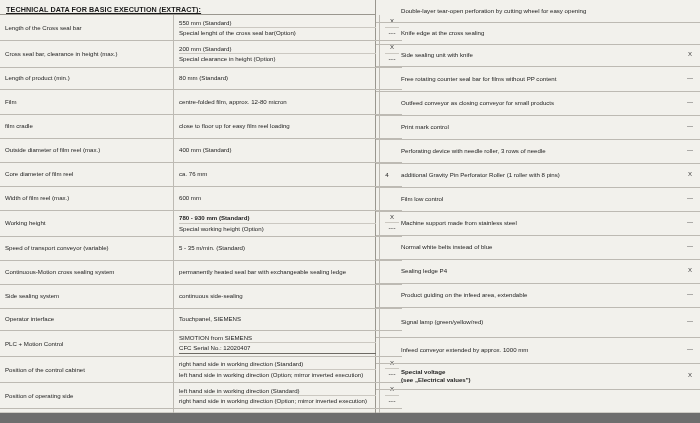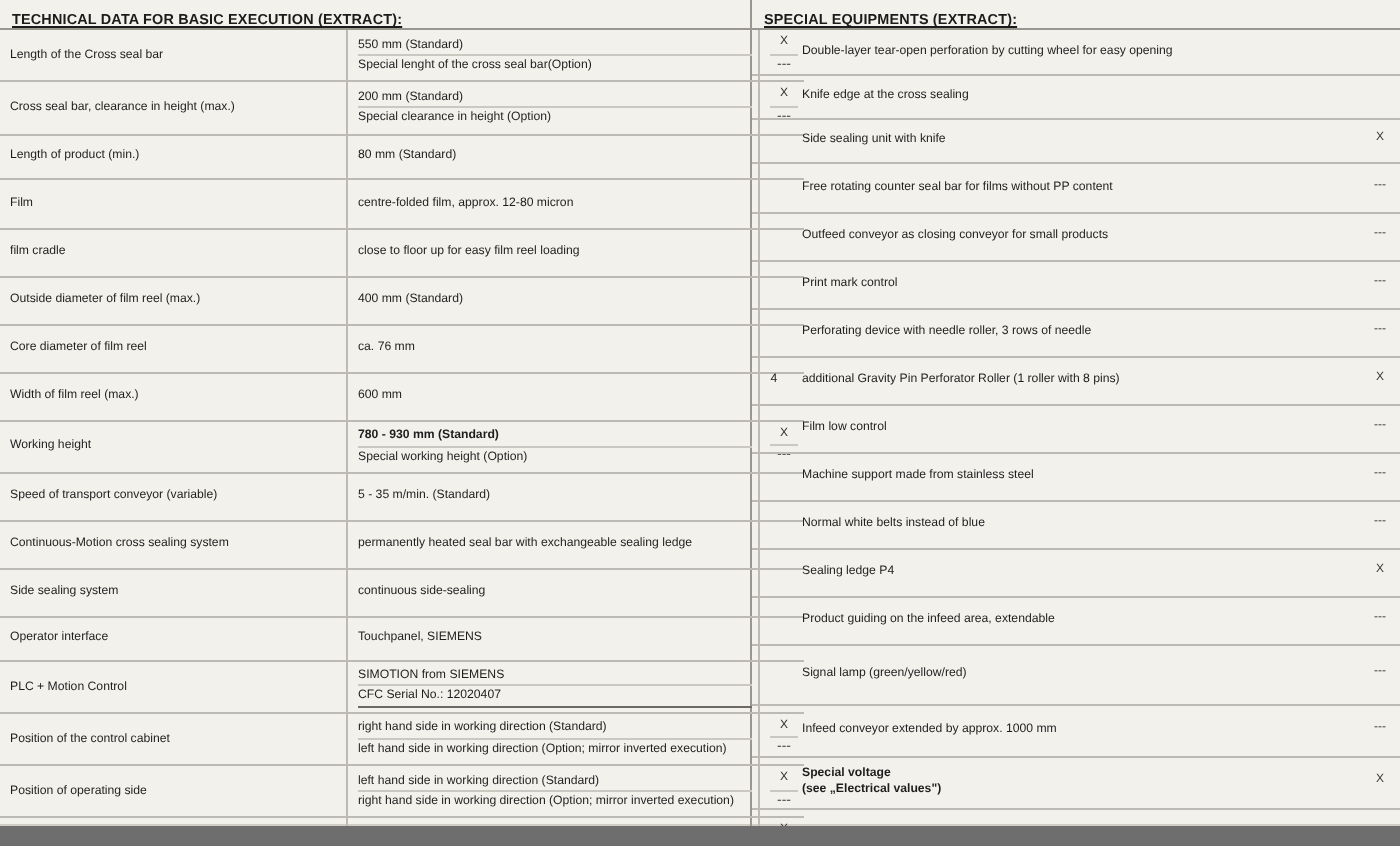"SPECIAL EQUIPMENTS (EXTRACT):" div.hdr { html: <div>SPECIAL EQUIPMENTS (EXTRACT):</div> -> none }
